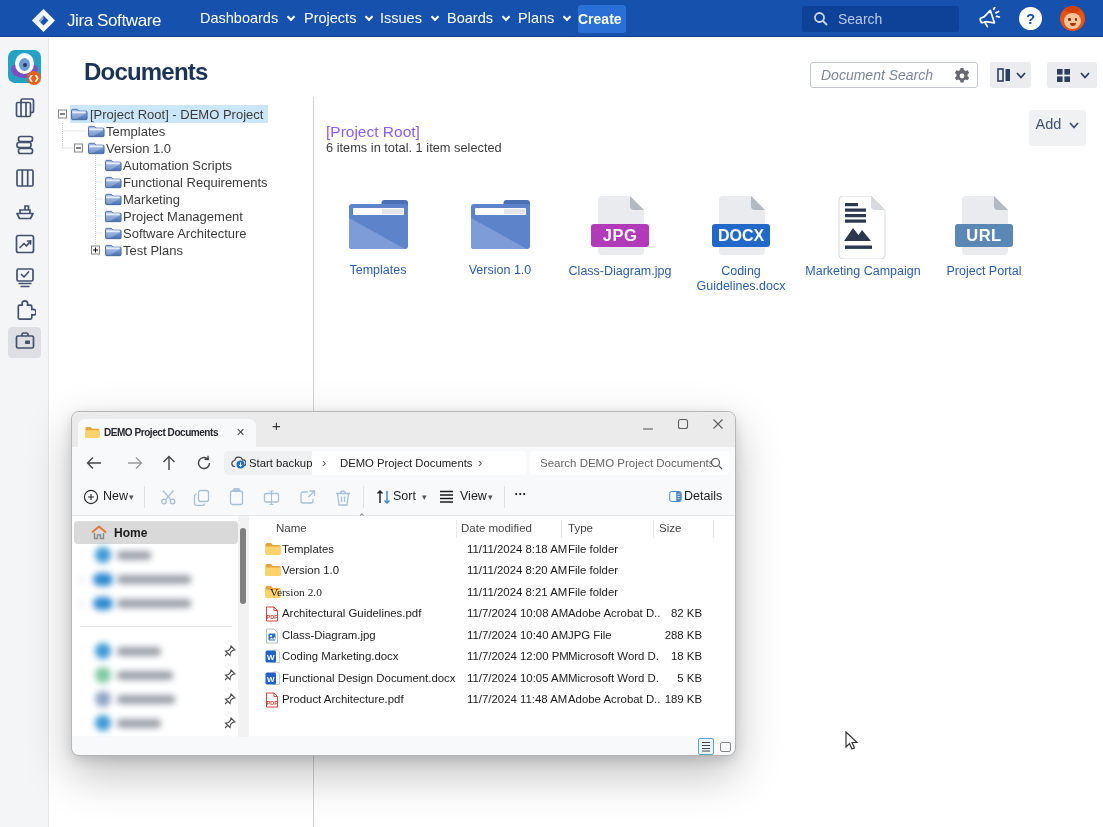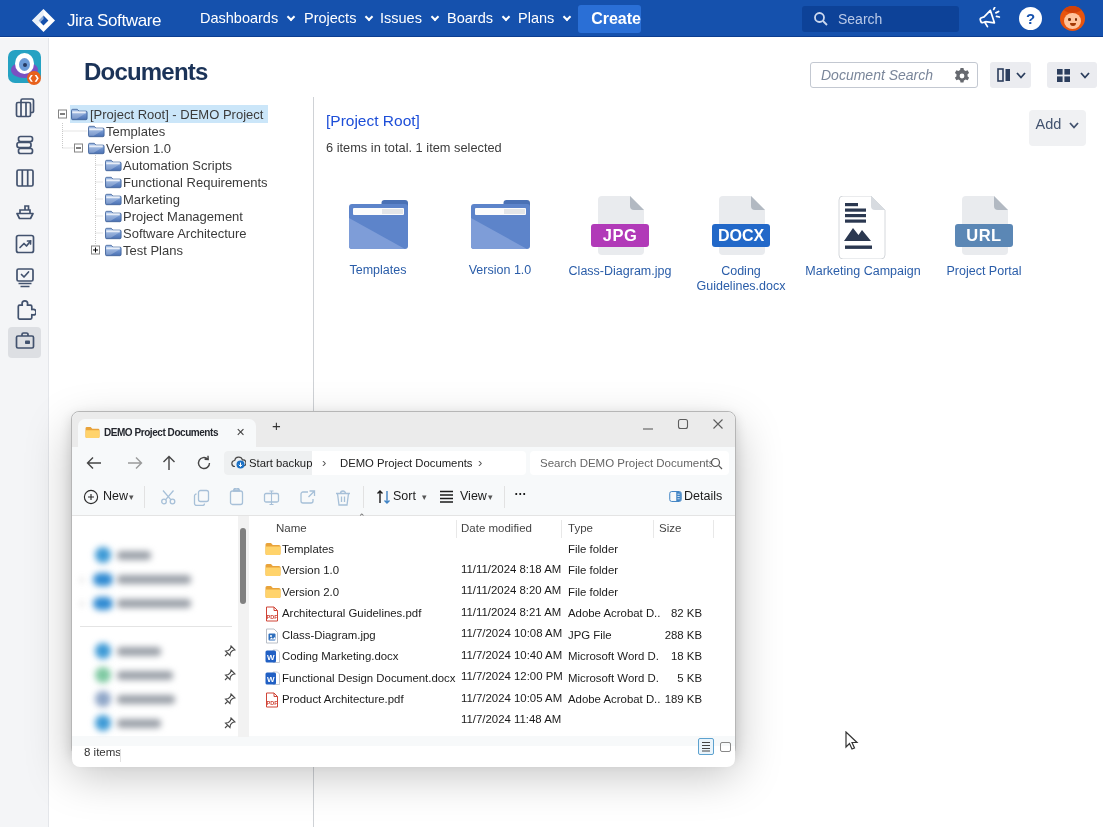"Create" #createbtn { font-size: 16px -> 14px; text-align: right -> left; width: 63px -> 48px }
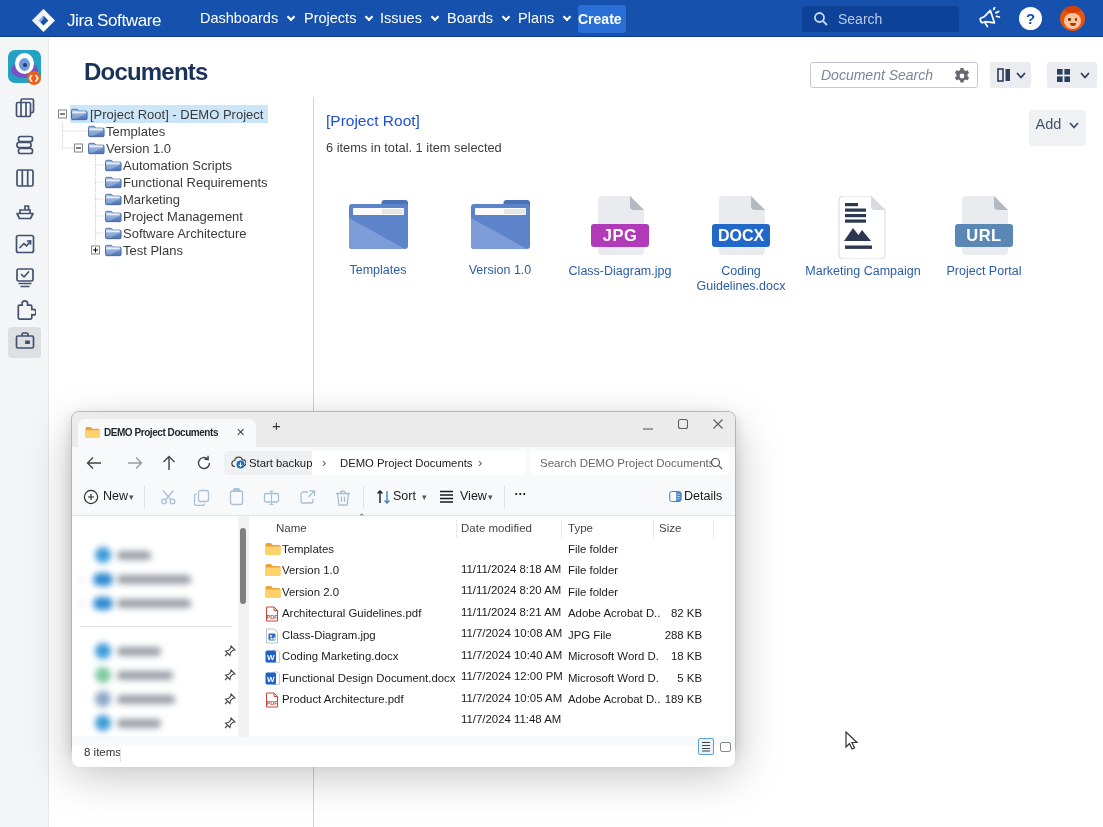"[Project Root]" #proot { color: #1d4ed8 -> #8b5cf6; top: 15px -> 26px }
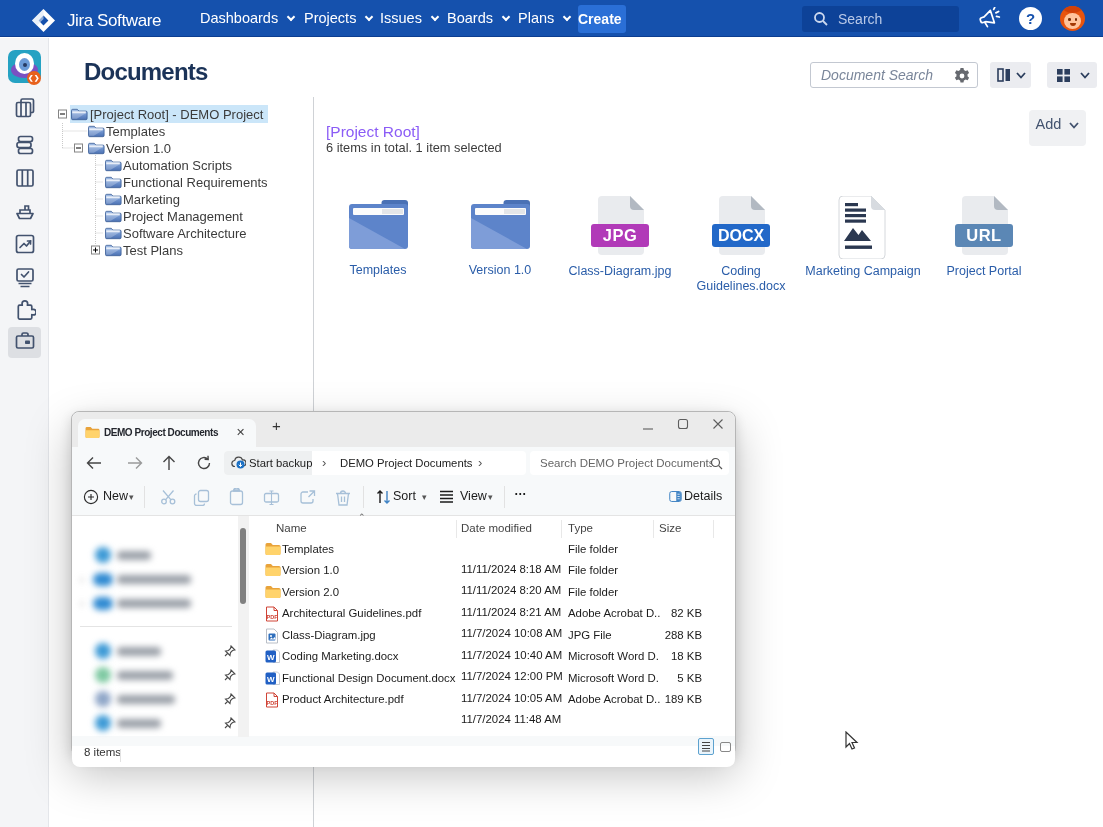"Home" div { html: none -> <div> <svg> <path></path> <path></path> </svg> <div>Home</div> </div> }
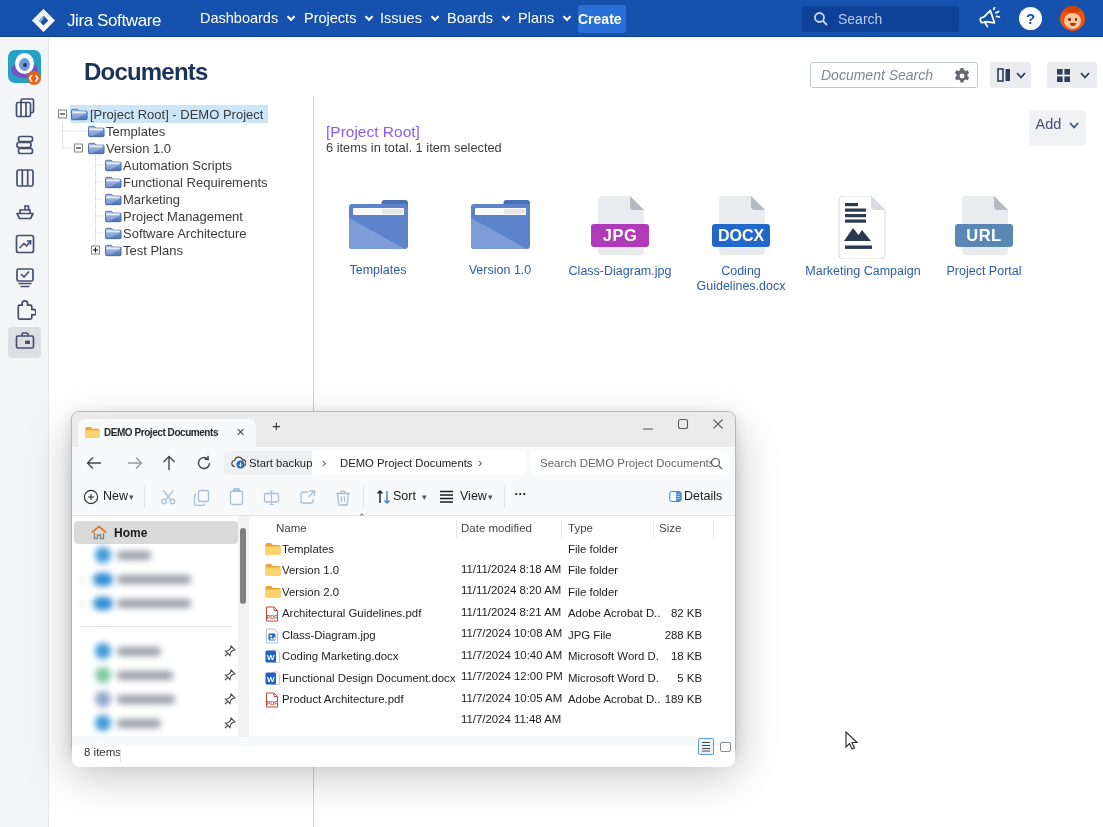"11/11/2024 8:18 AM" .fdate { left: 209px -> 215px; margin-top: 20px -> none }
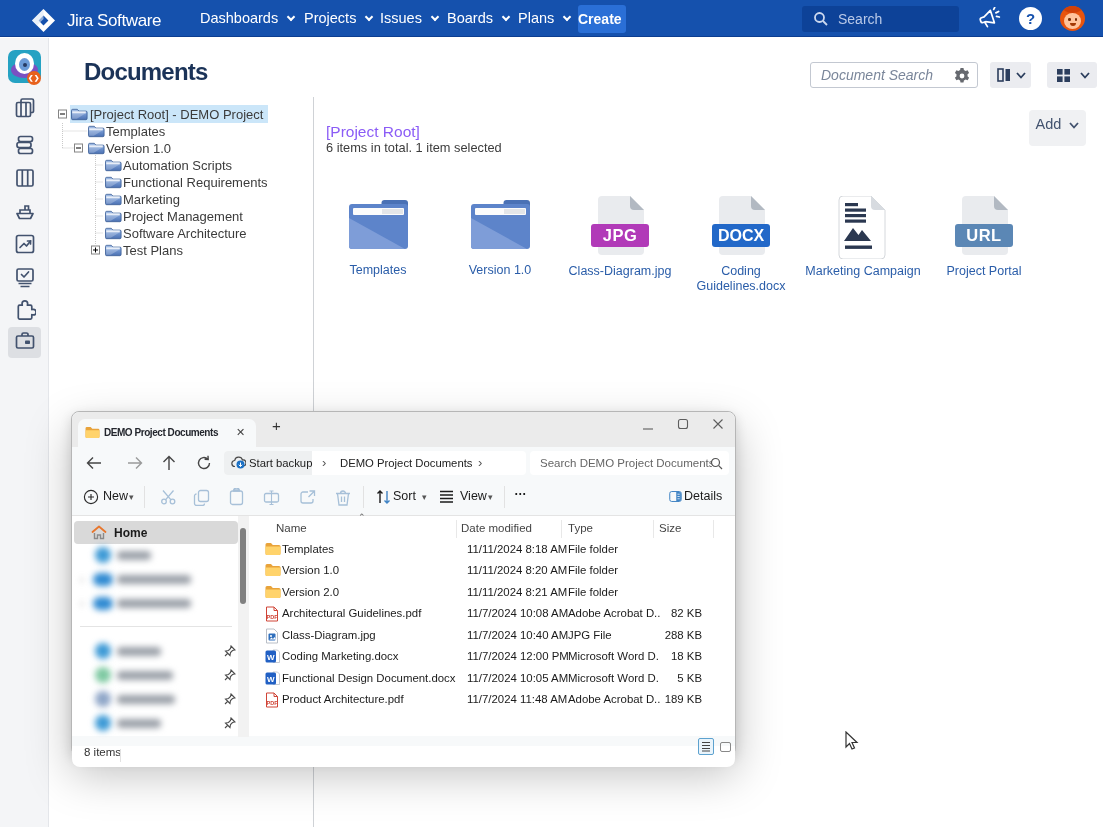"Version 2.0" span.abs { font-family: none -> Liberation Serif, serif; left: 30px -> 18px }
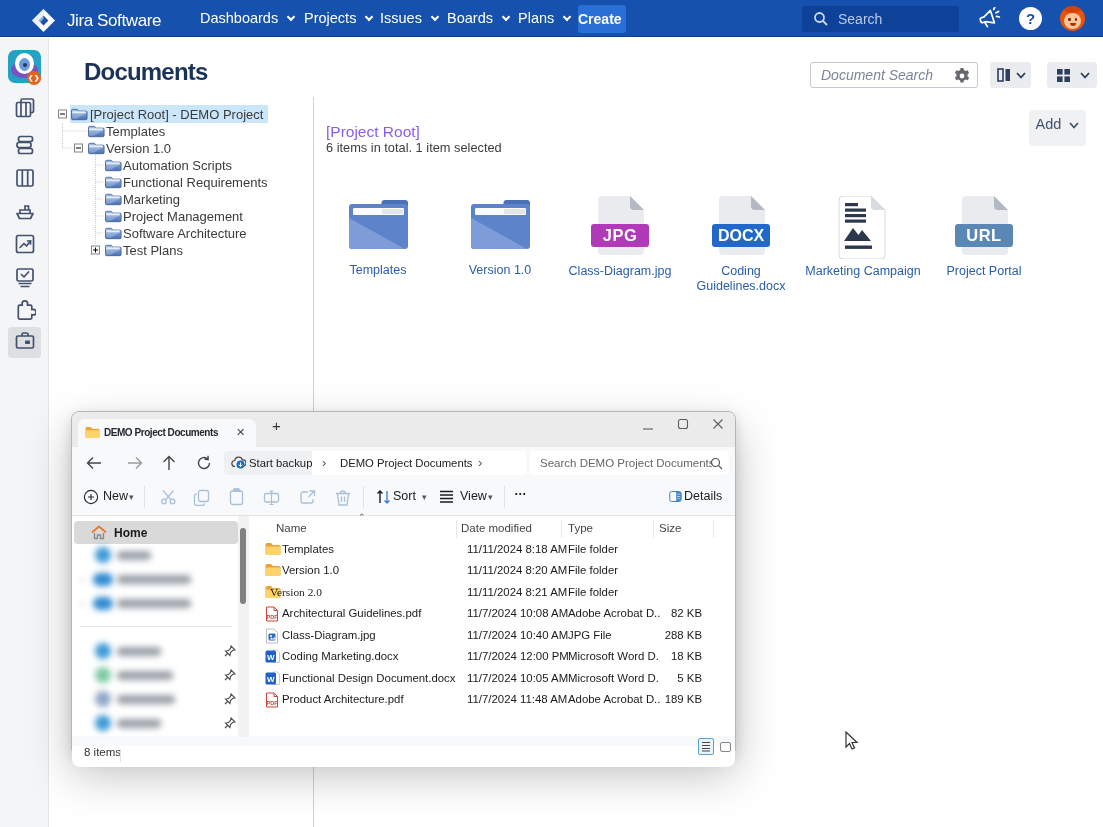"8 items" div { html: <div> <span>8 items</span> <span></span> </div> -> none }
